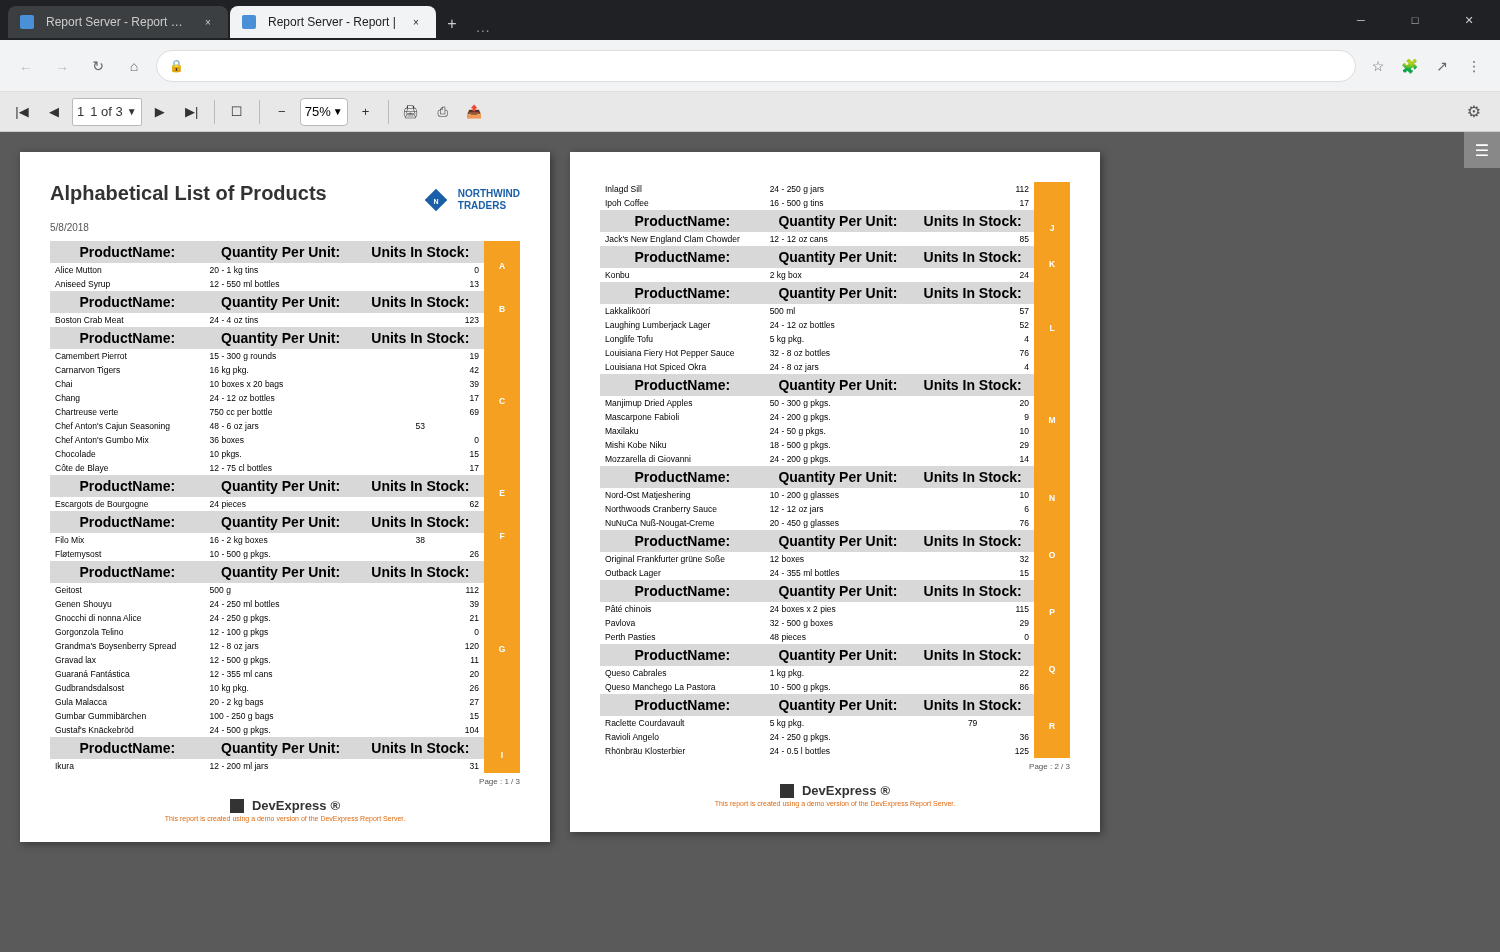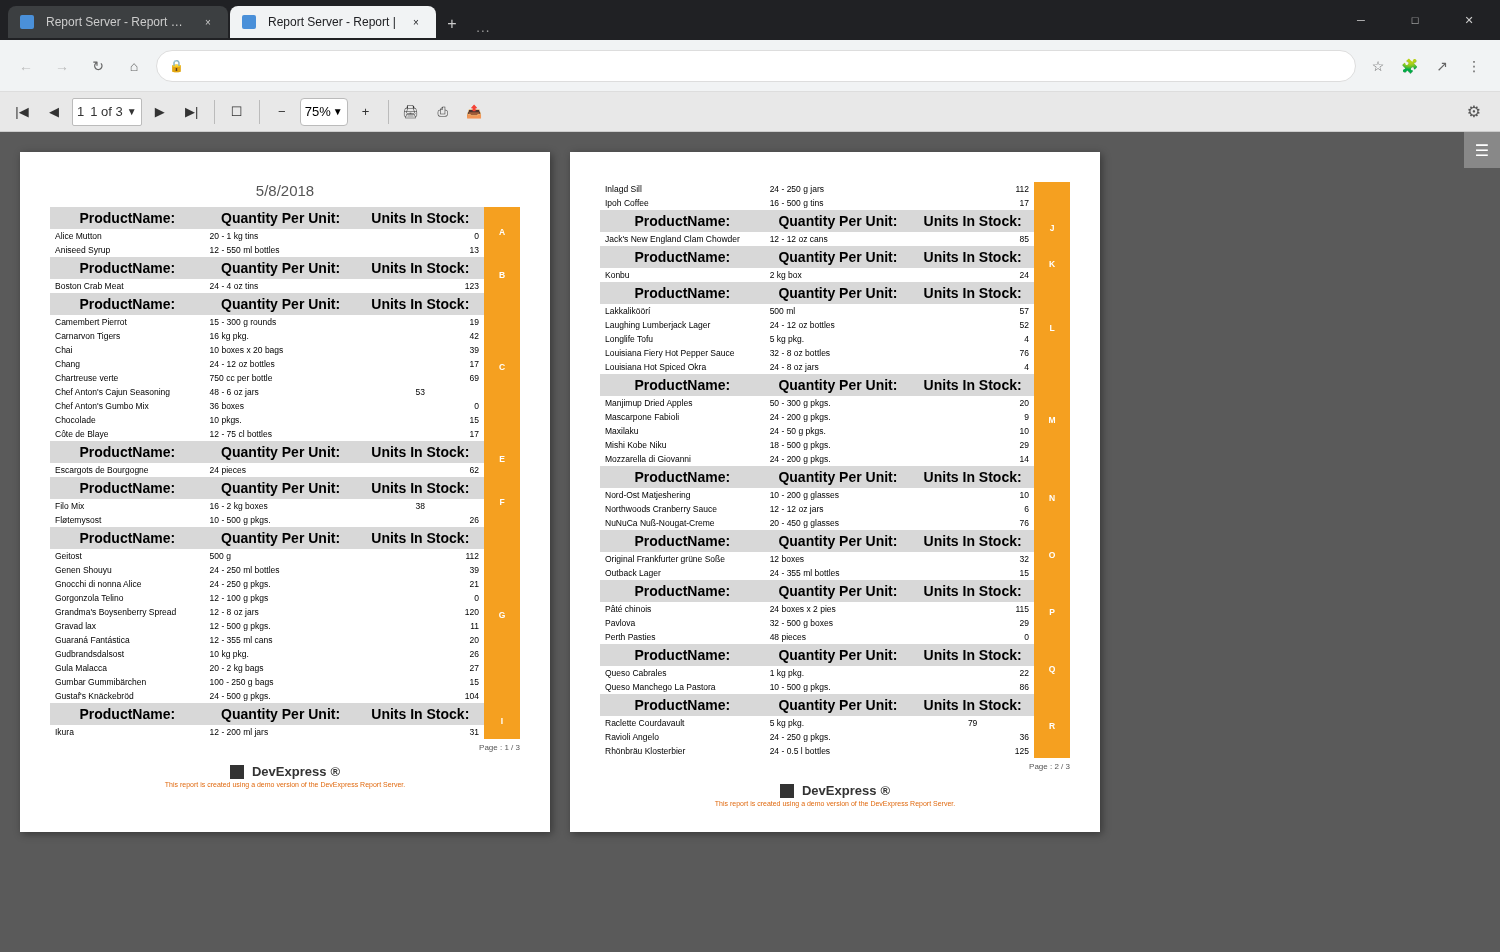"Alphabetical List of Products" div.report-header { html: none -> <div> <div> <div>Alphabetical List of Products</div> </div> <div> <svg> <rect></rect> <text>N</text> </svg> <div>NORTHWIND<br>TRADERS</div> </div> </div> }
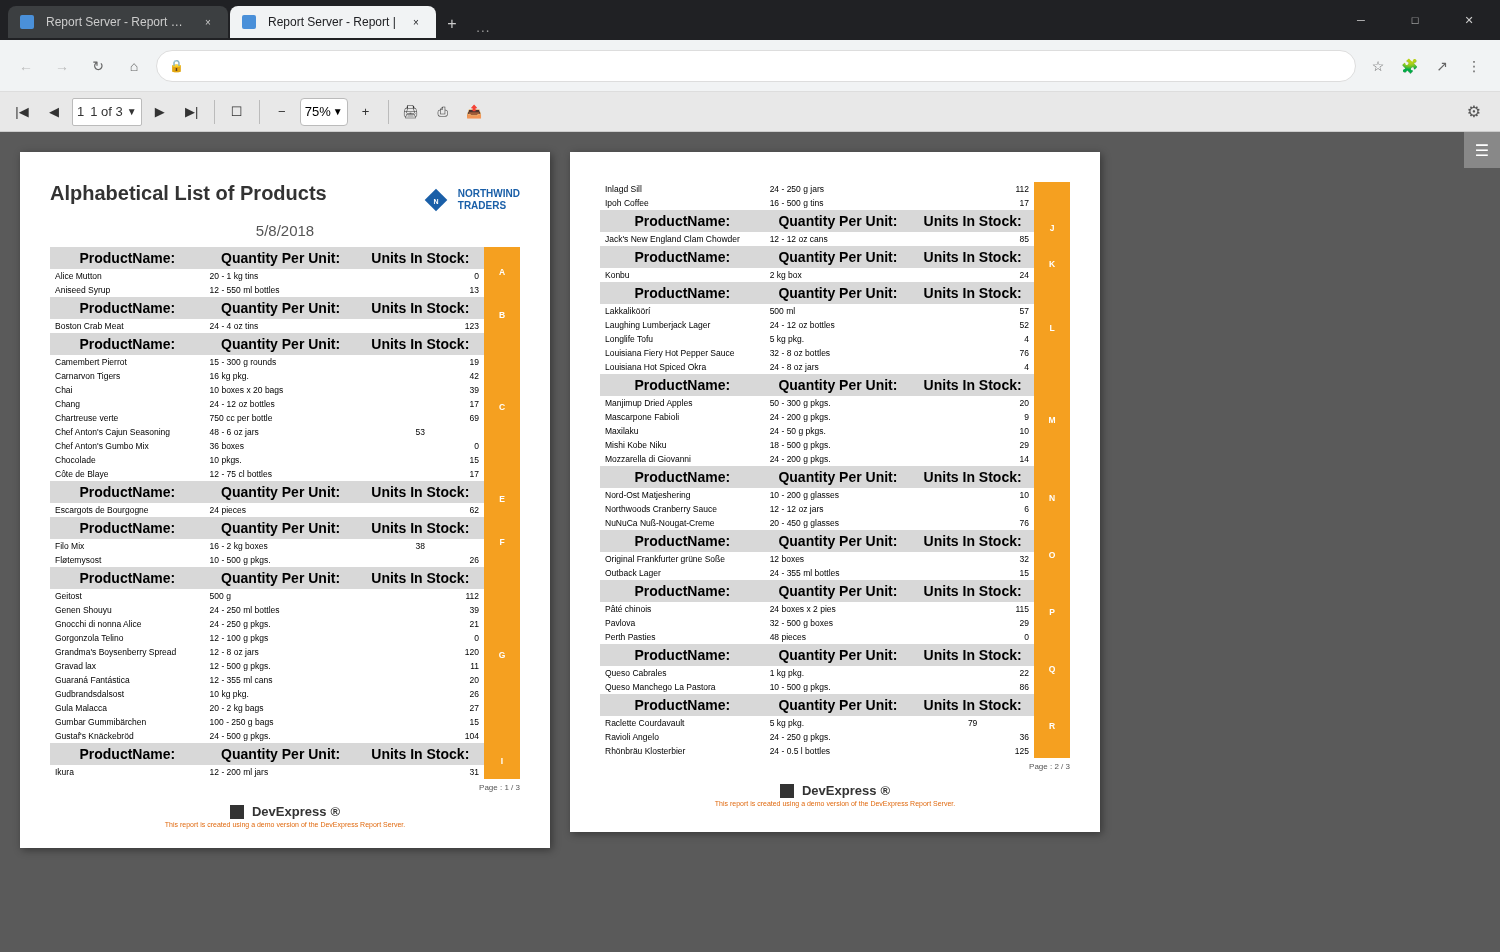"5/8/2018" .report-date { font-size: 15px -> 10px; text-align: center -> left }
